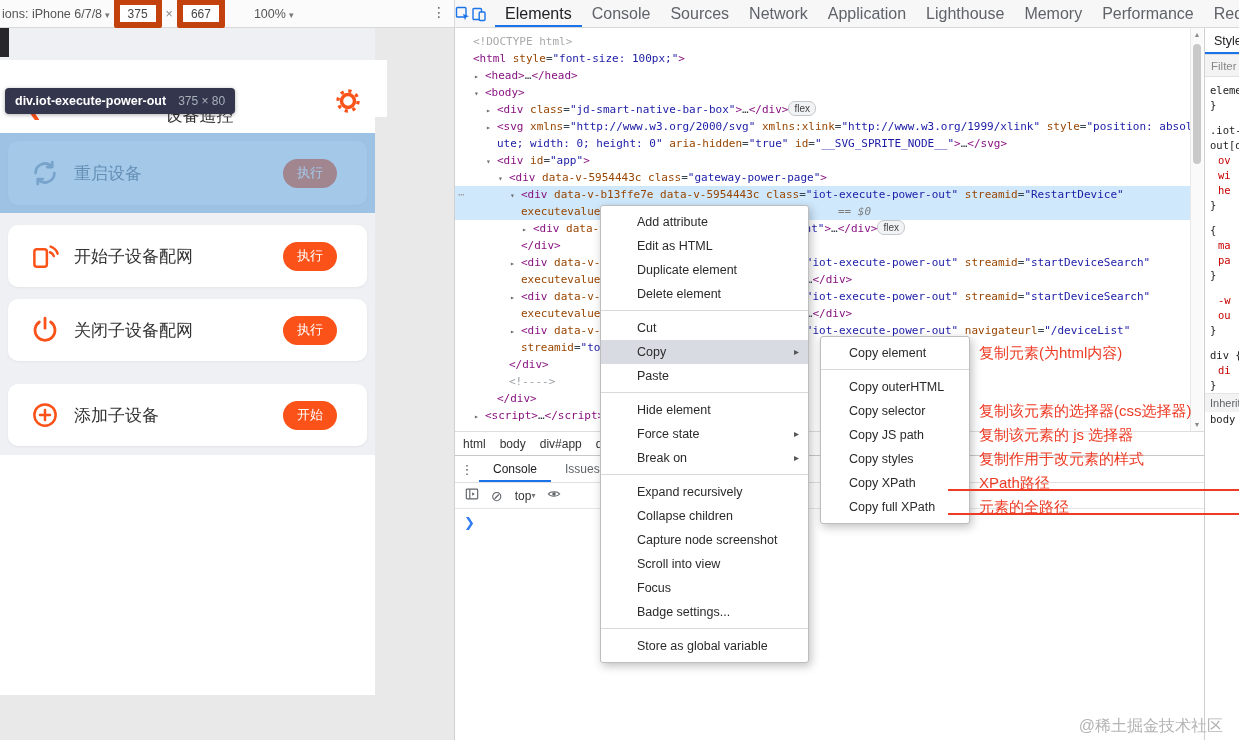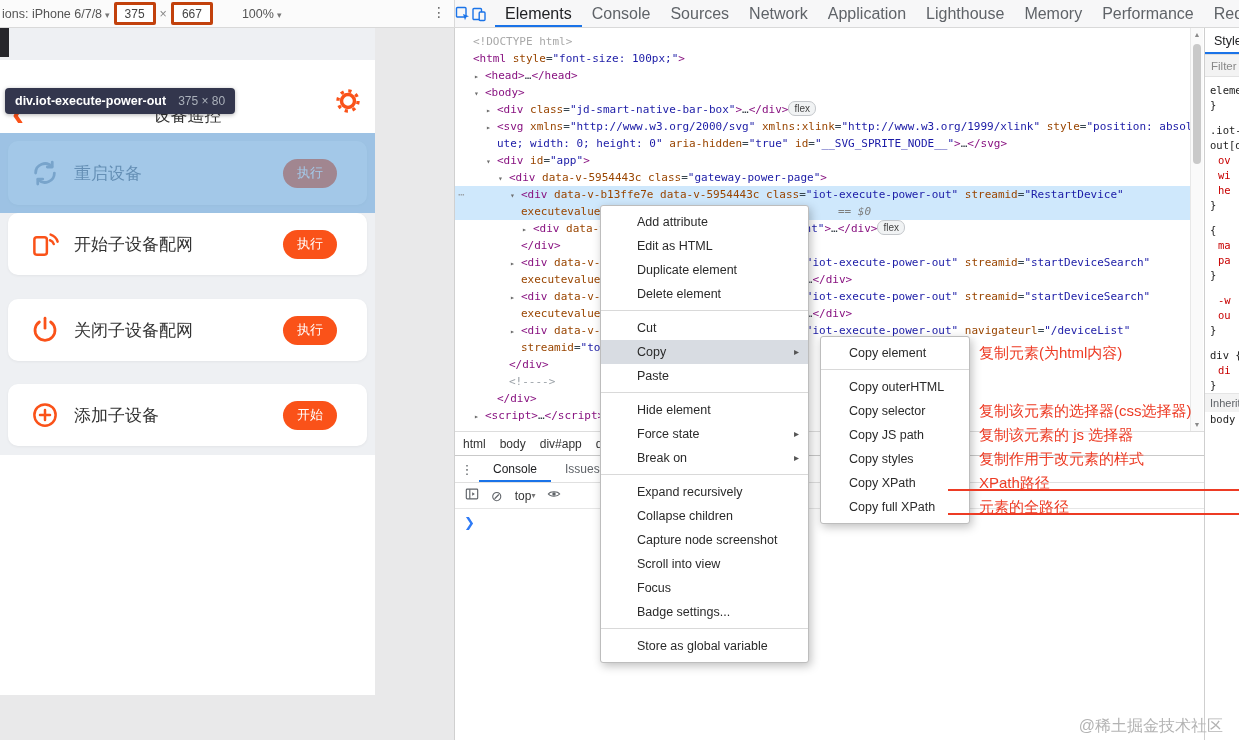"375" #devbar input { border: 3px solid #c2410c -> 6px solid #c2410c }
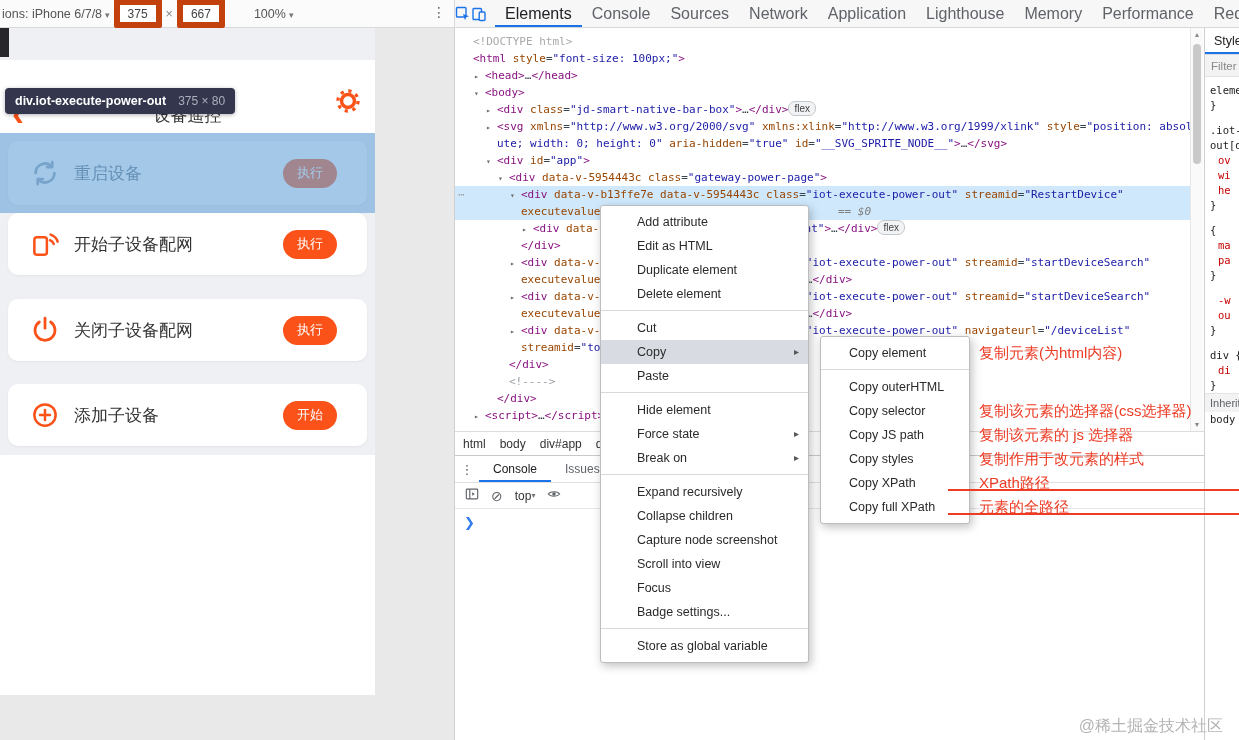"设备遥控" .ph-header { font-family: none -> Liberation Mono, monospace; left: 0 -> 12px }
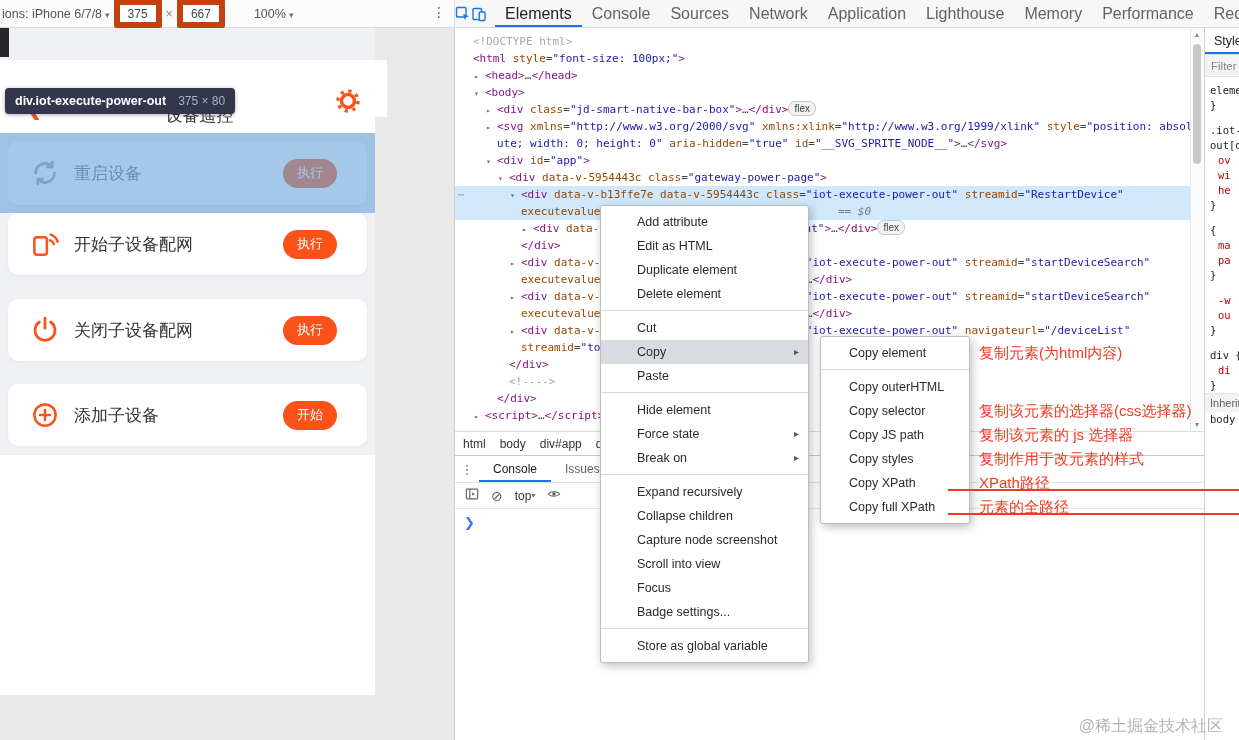"开始子设备配网" #card2 { top: 80px -> 92px }
